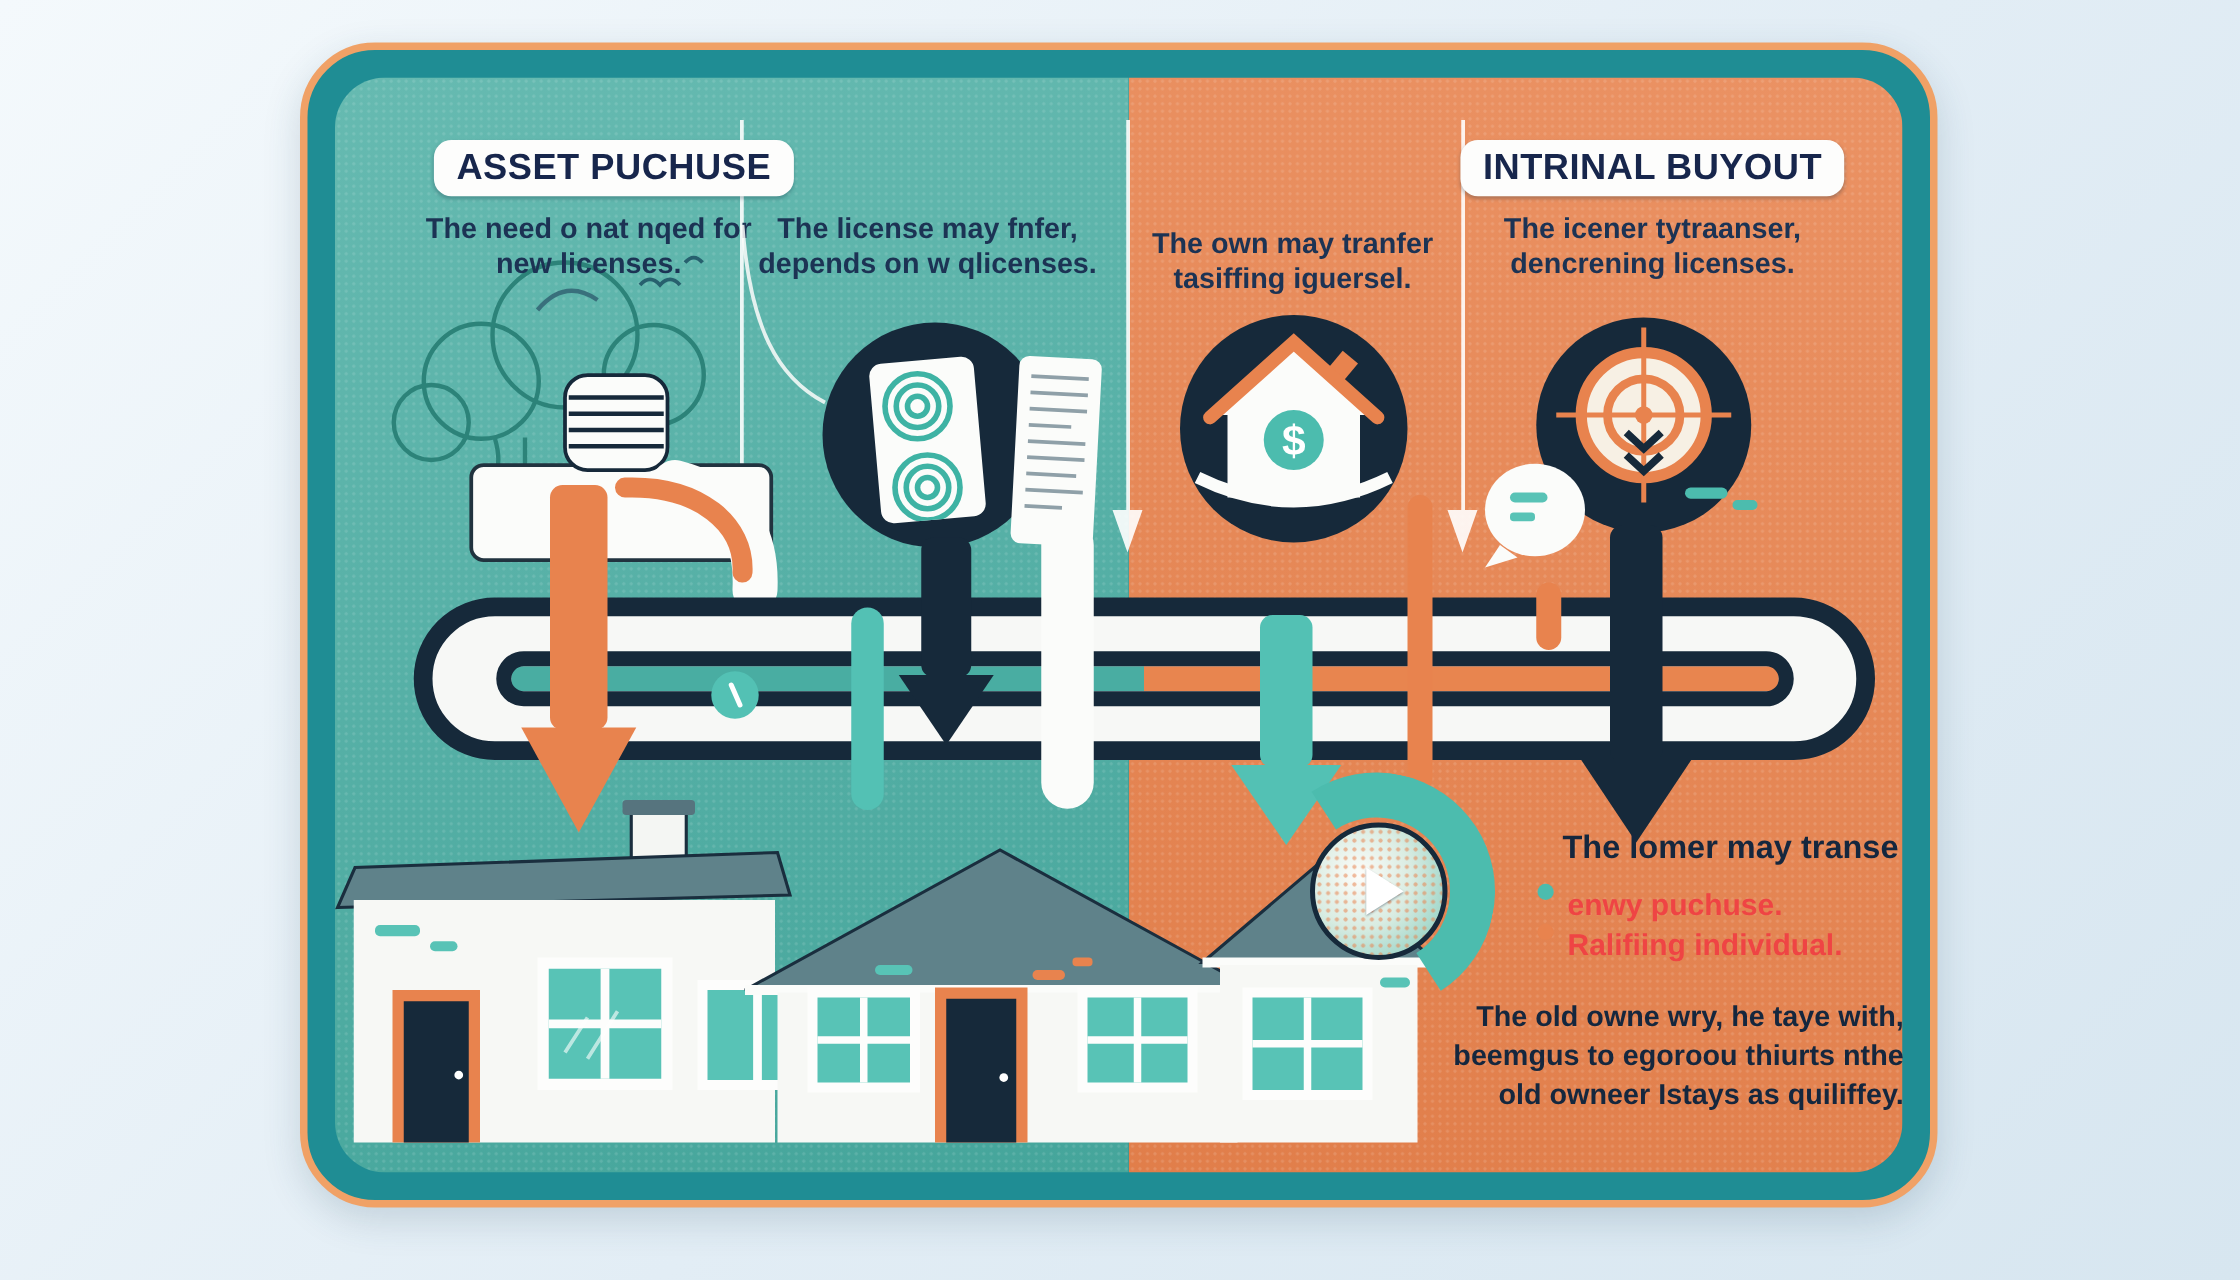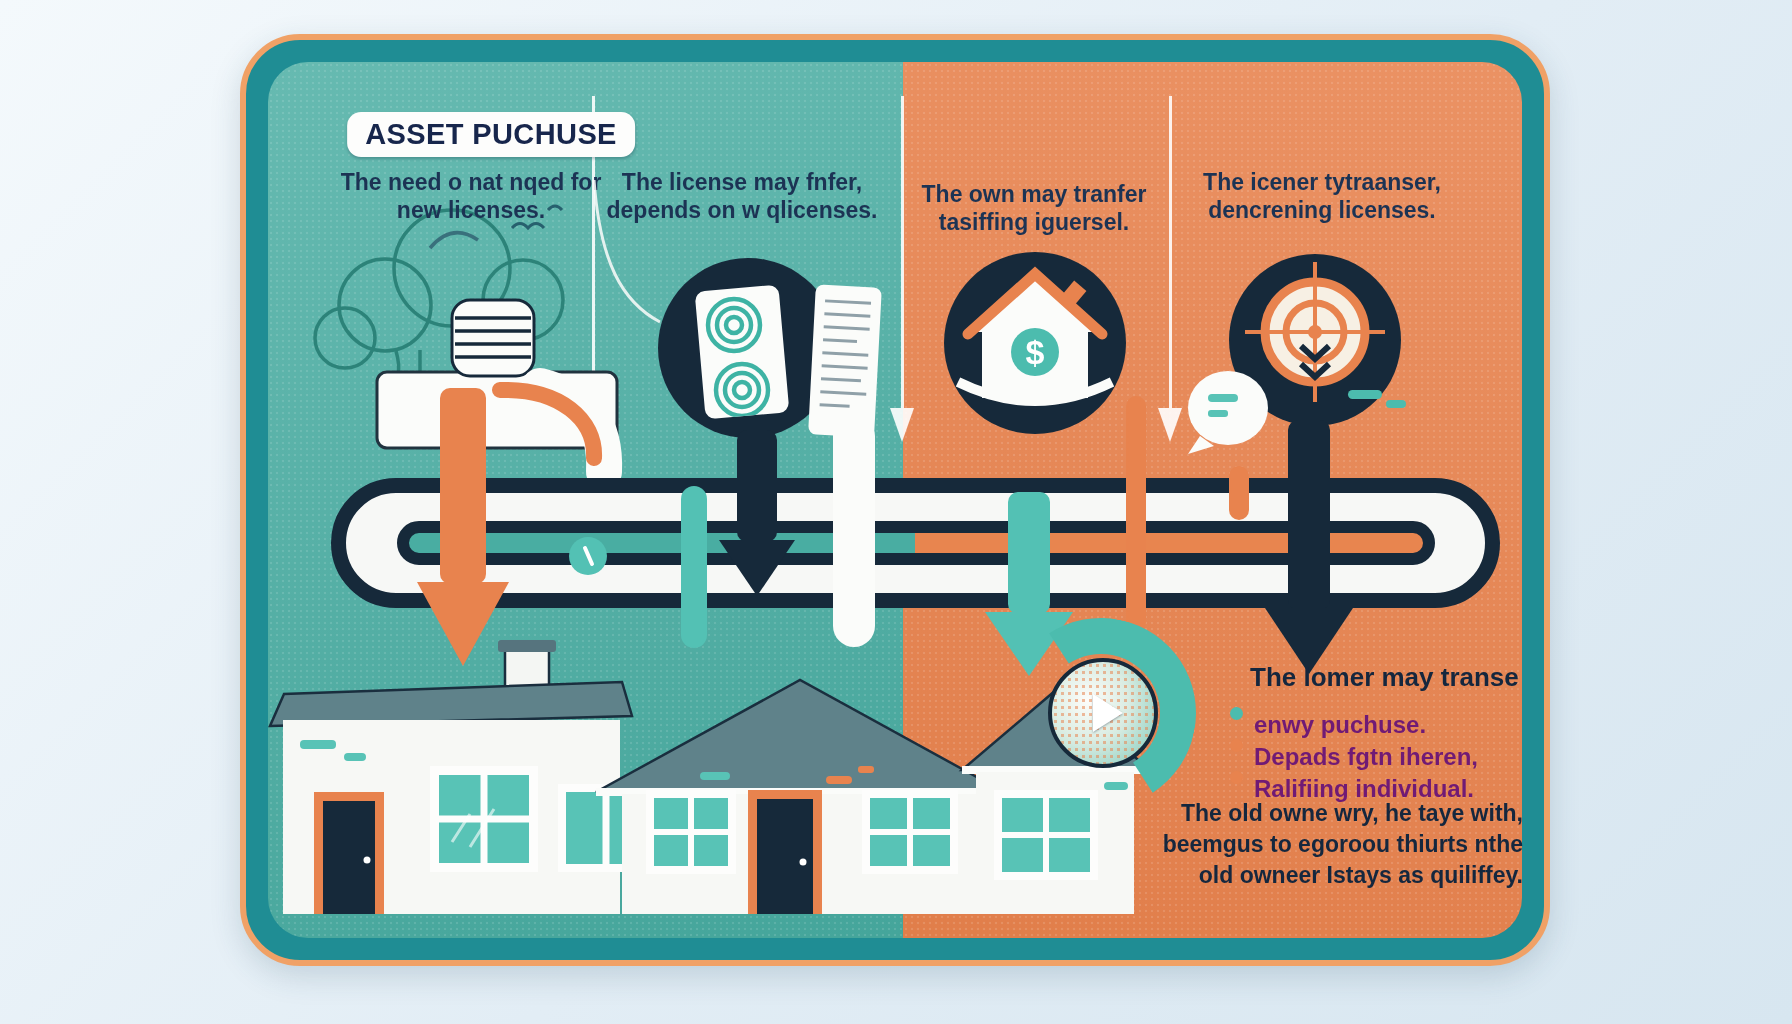"INTRINAL BUYOUT" div.hdr { html: none -> <div>INTRINAL BUYOUT</div> }
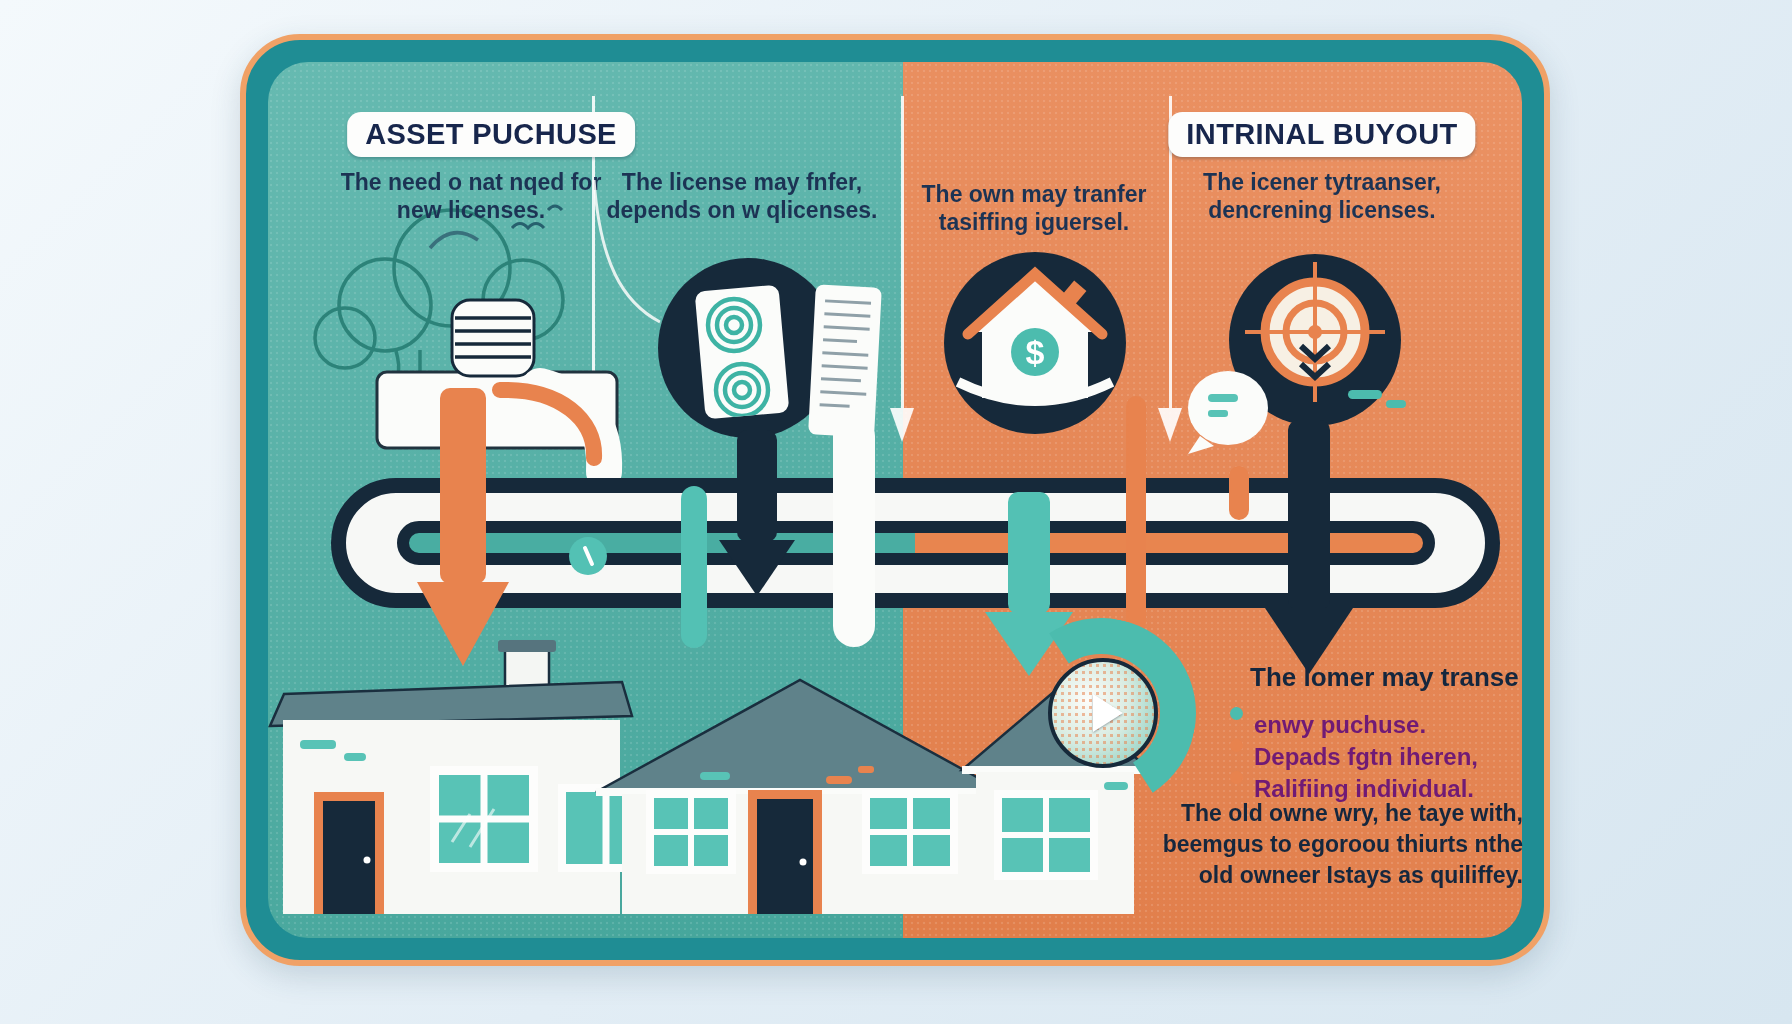"enwy puchuse." .blabel { color: #701a75 -> #ef4444 }
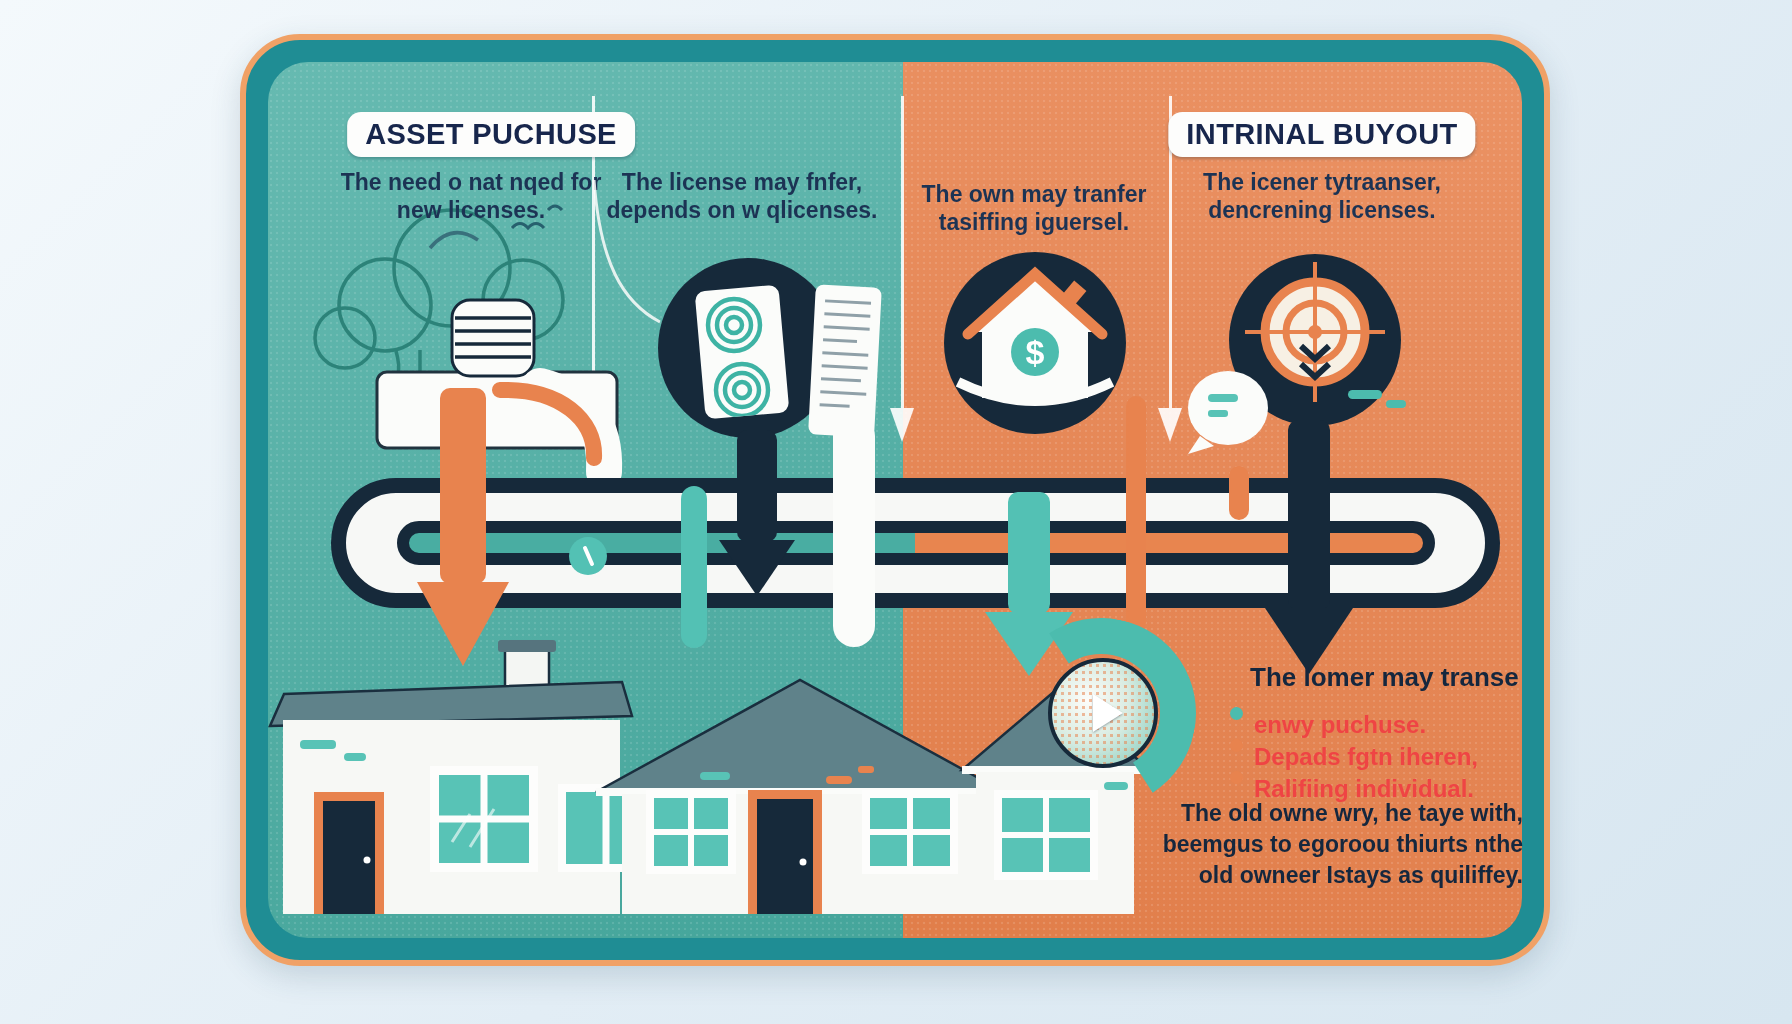"Depads fgtn iheren," div.bullet { html: <div> <span></span> <span>Depads fgtn iheren,</span> </div> -> none }
